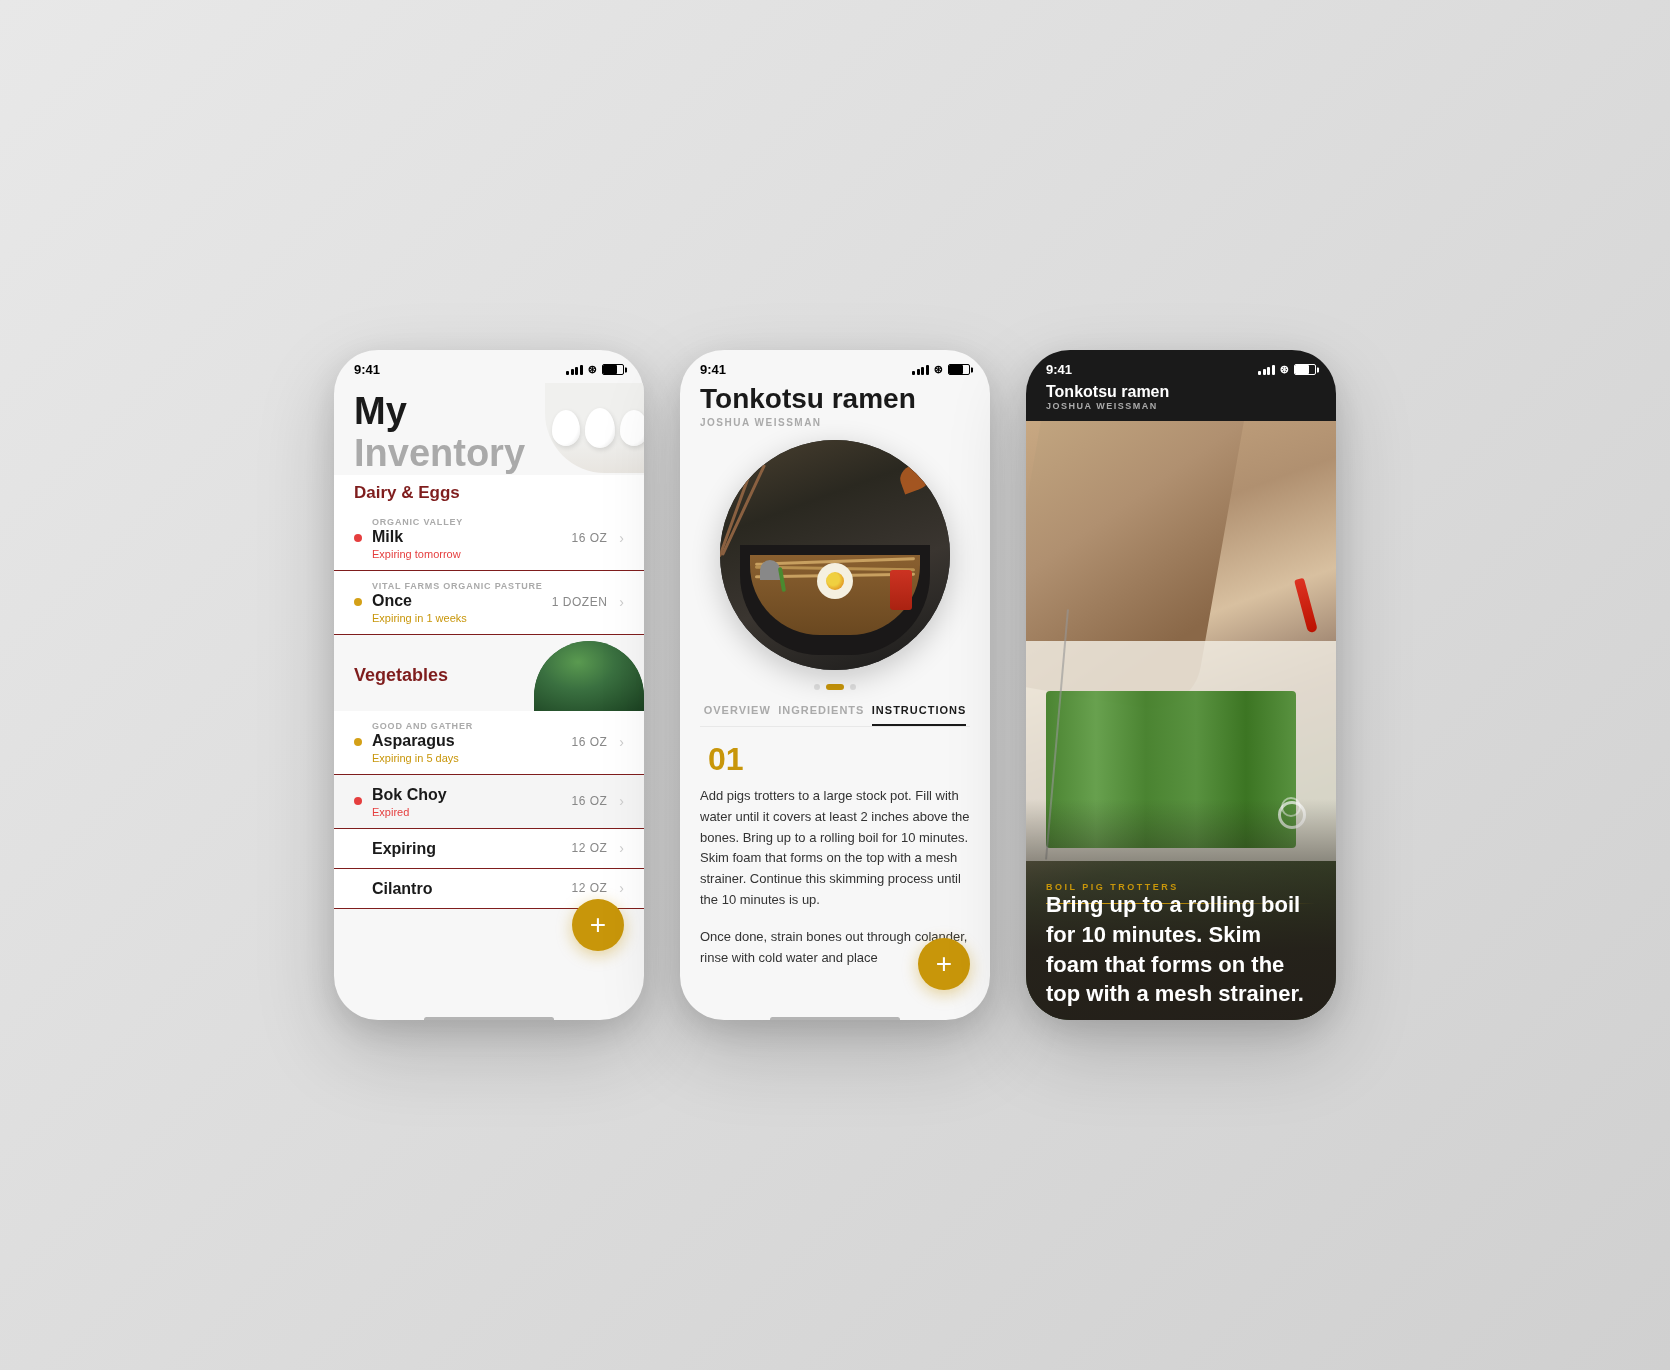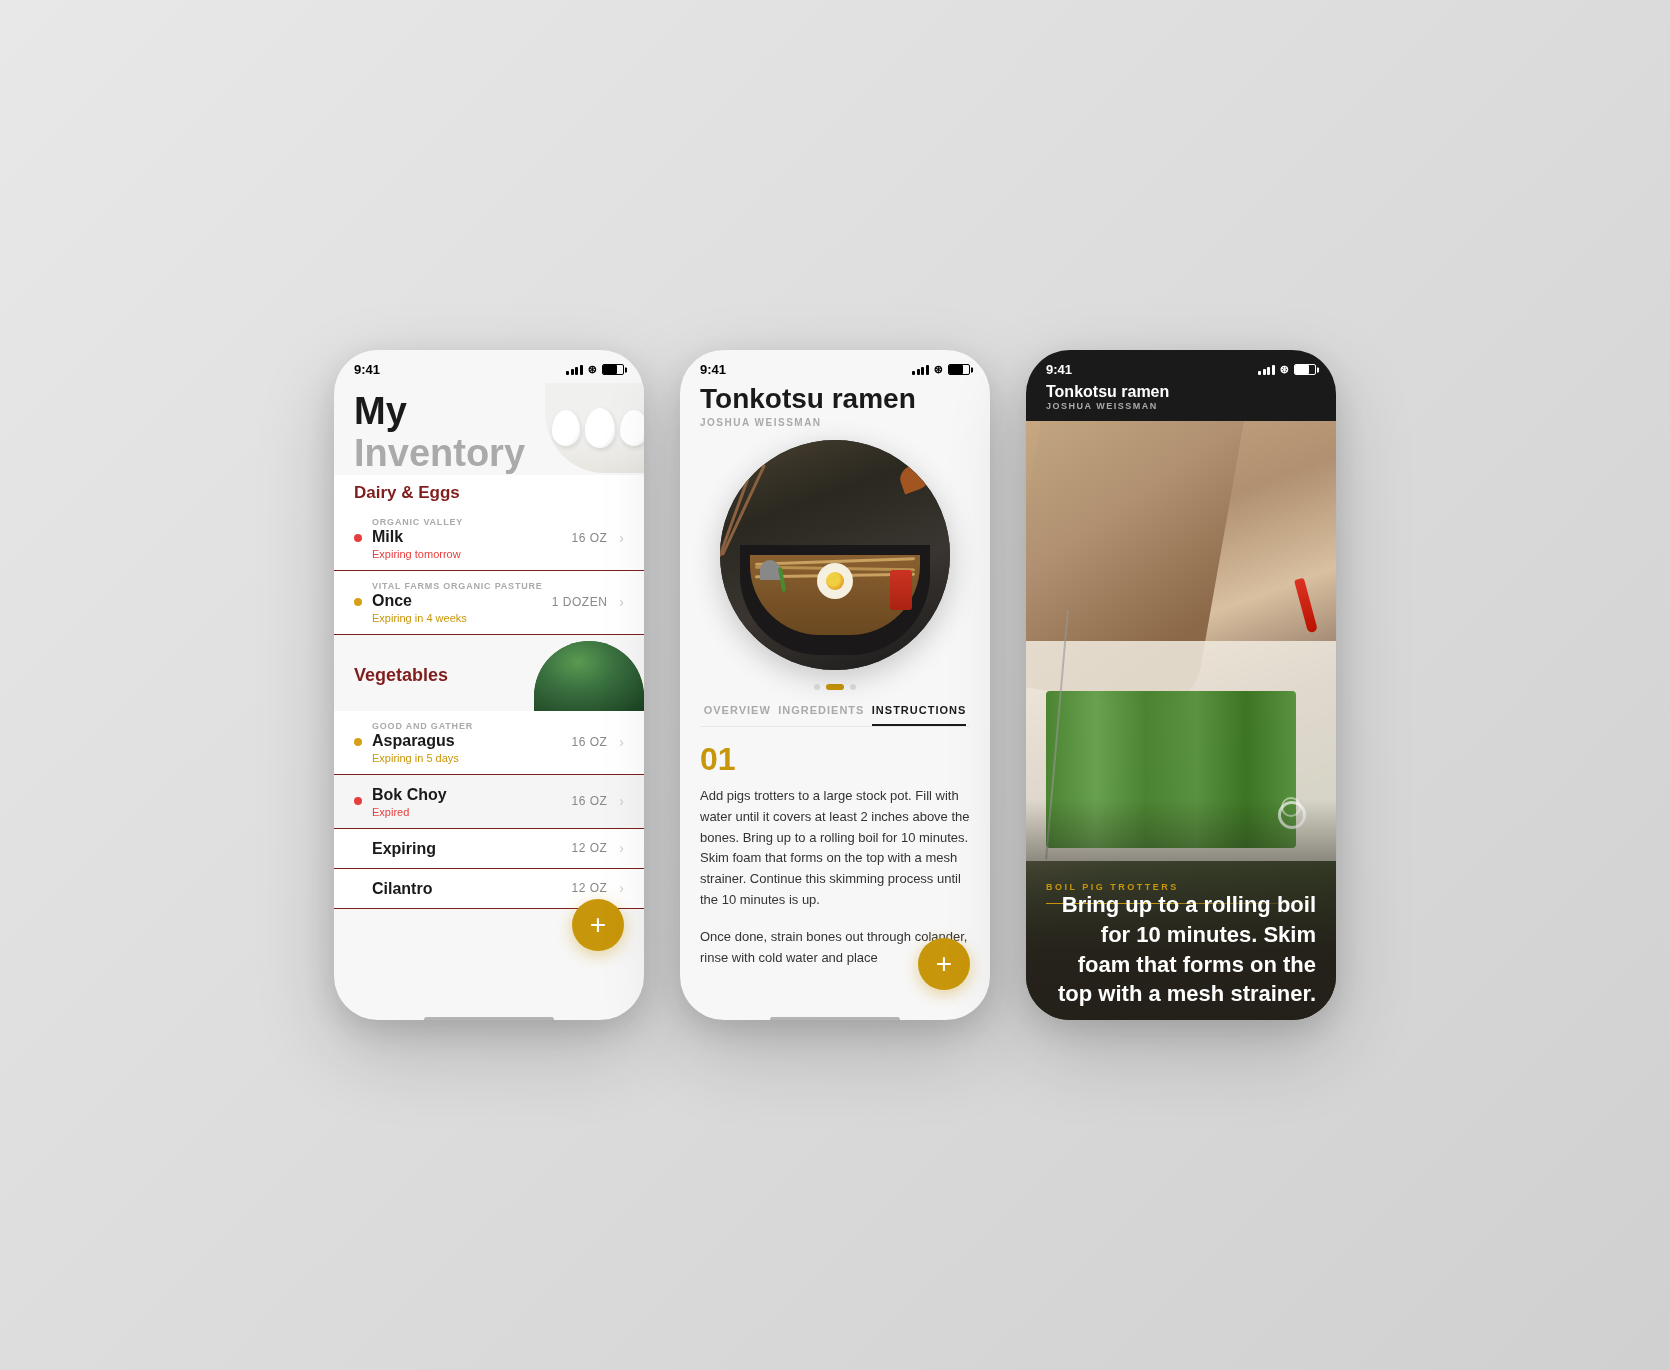"Expiring in 4 weeks" div.item-expiry-yellow { text: 4 -> 1 }
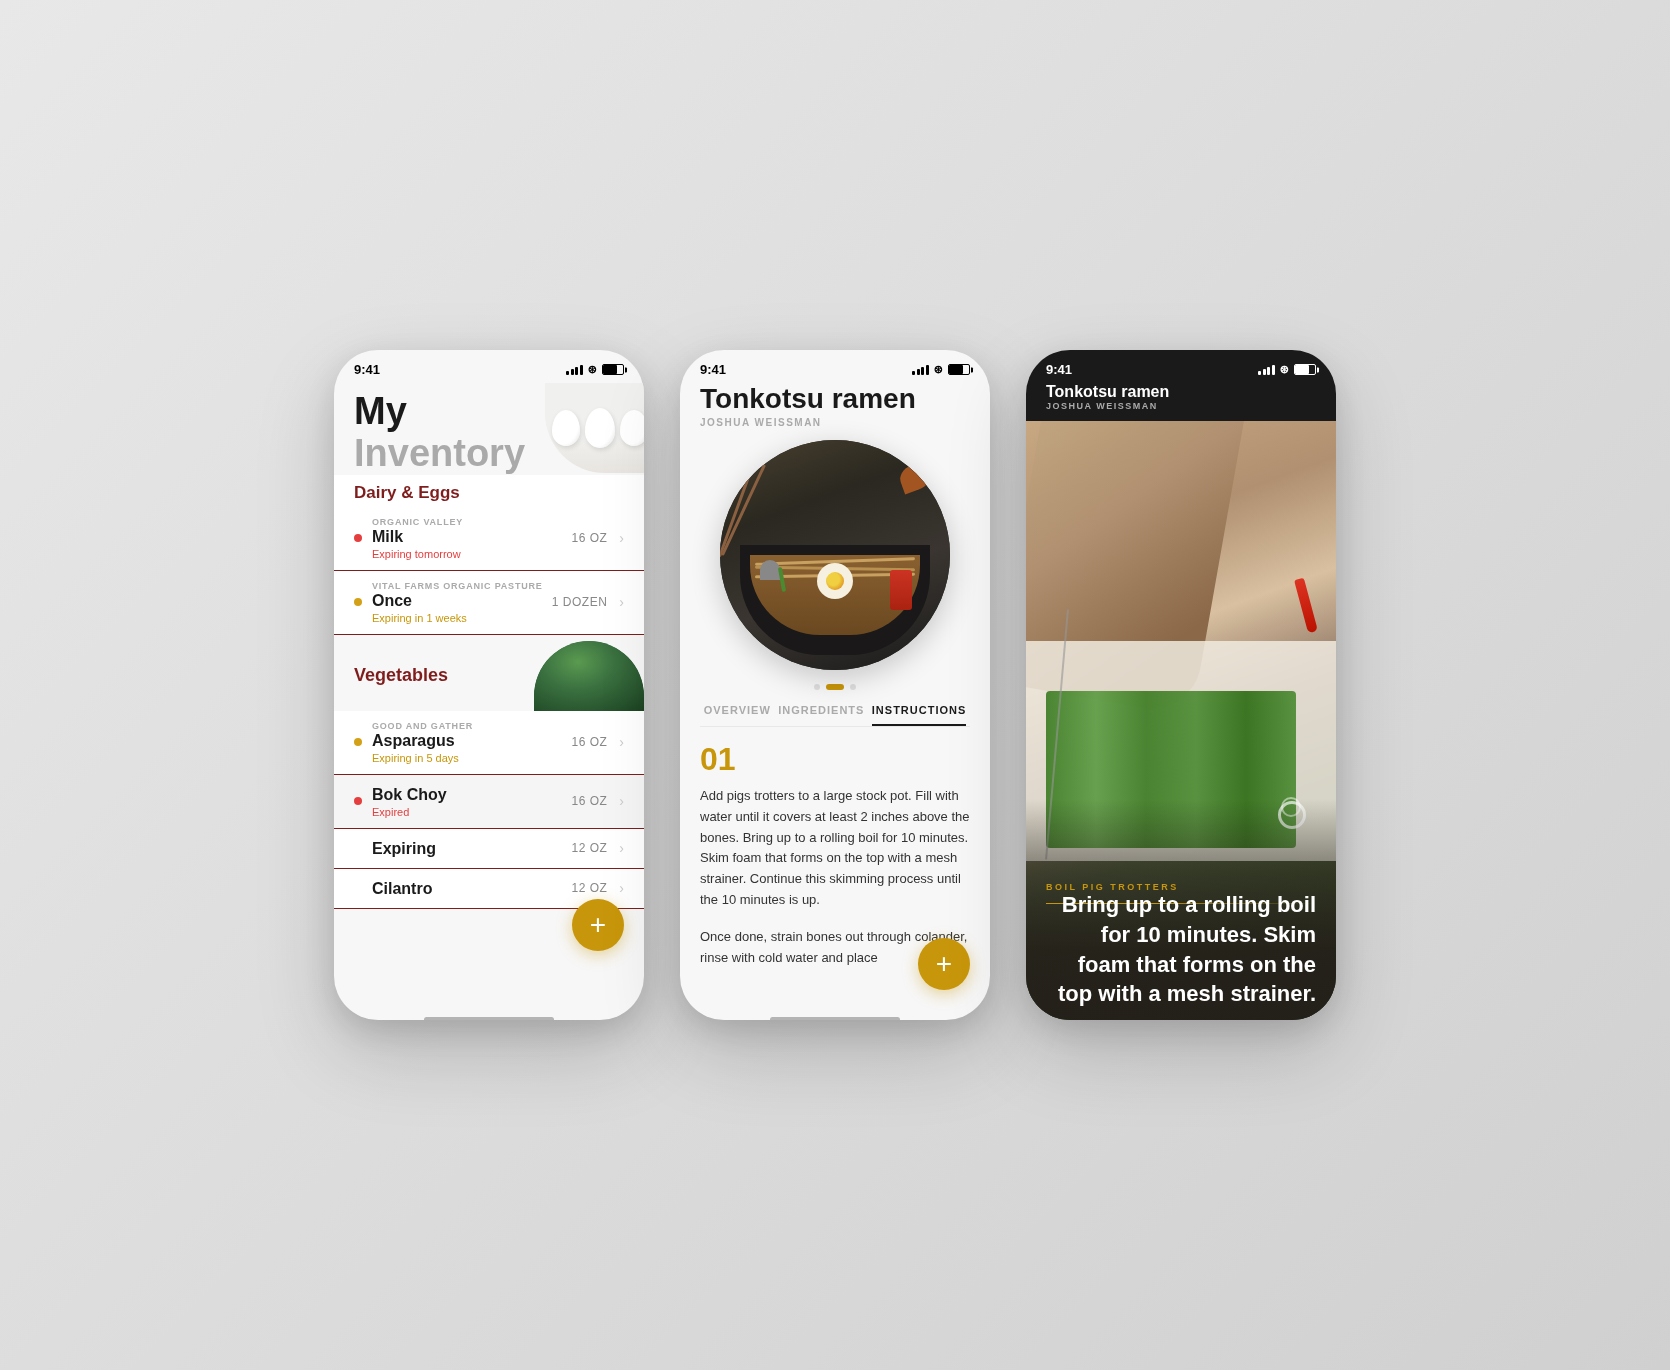"01" .step-number { margin-left: none -> 8px }
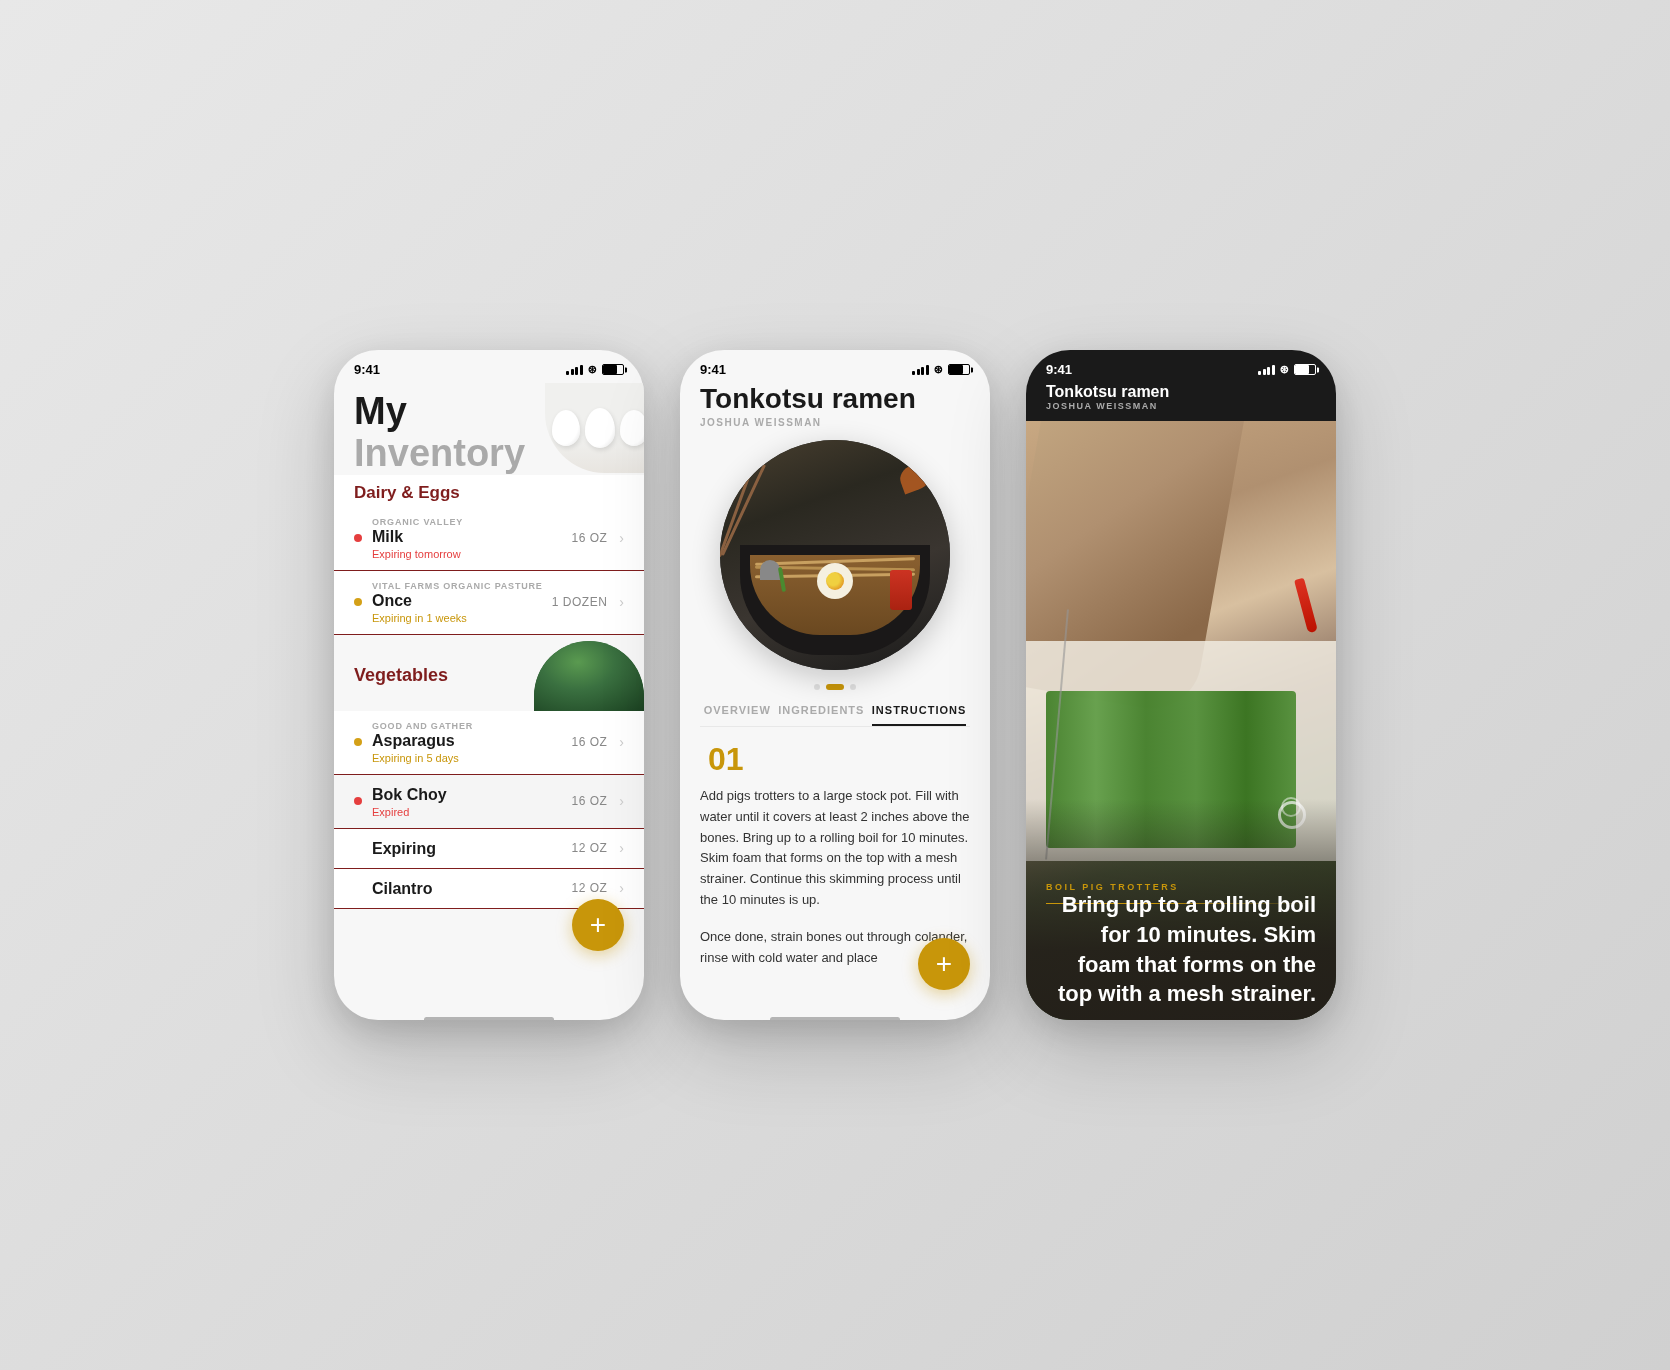"BOIL PIG TROTTERS" .phone3-content { text-align: right -> none }
